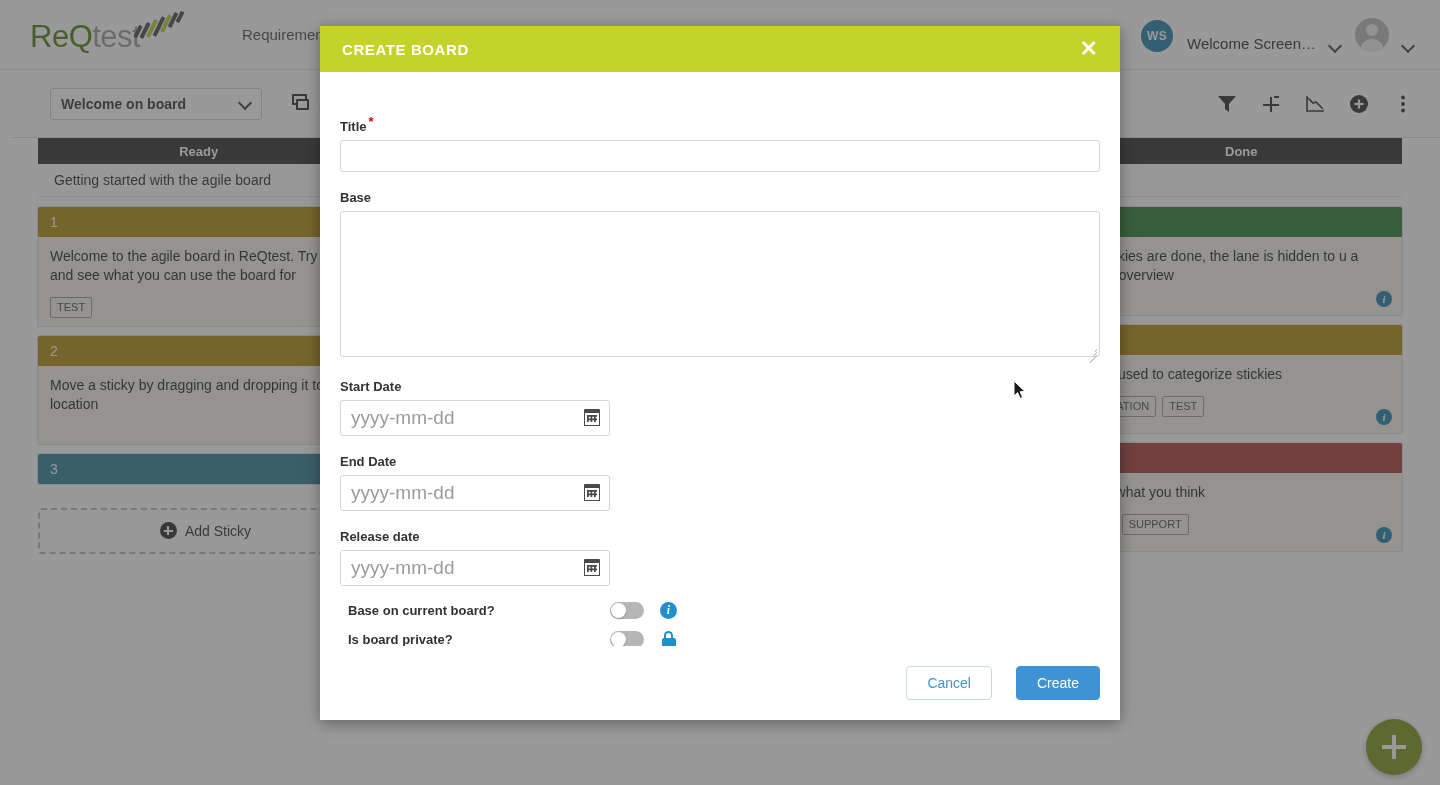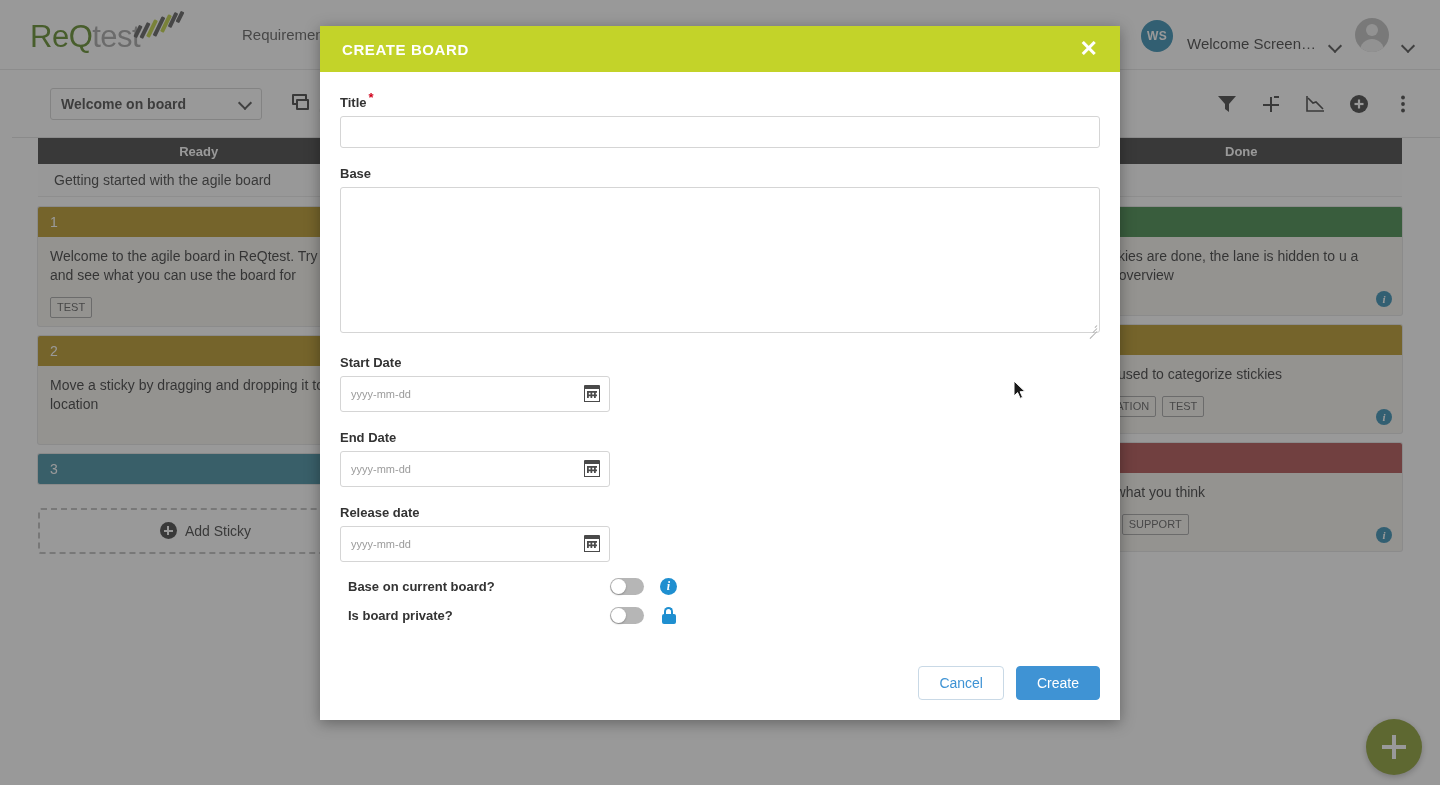"Title *" .modal-body { padding: 18px 20px 0 20px -> 42px 20px 0 20px }
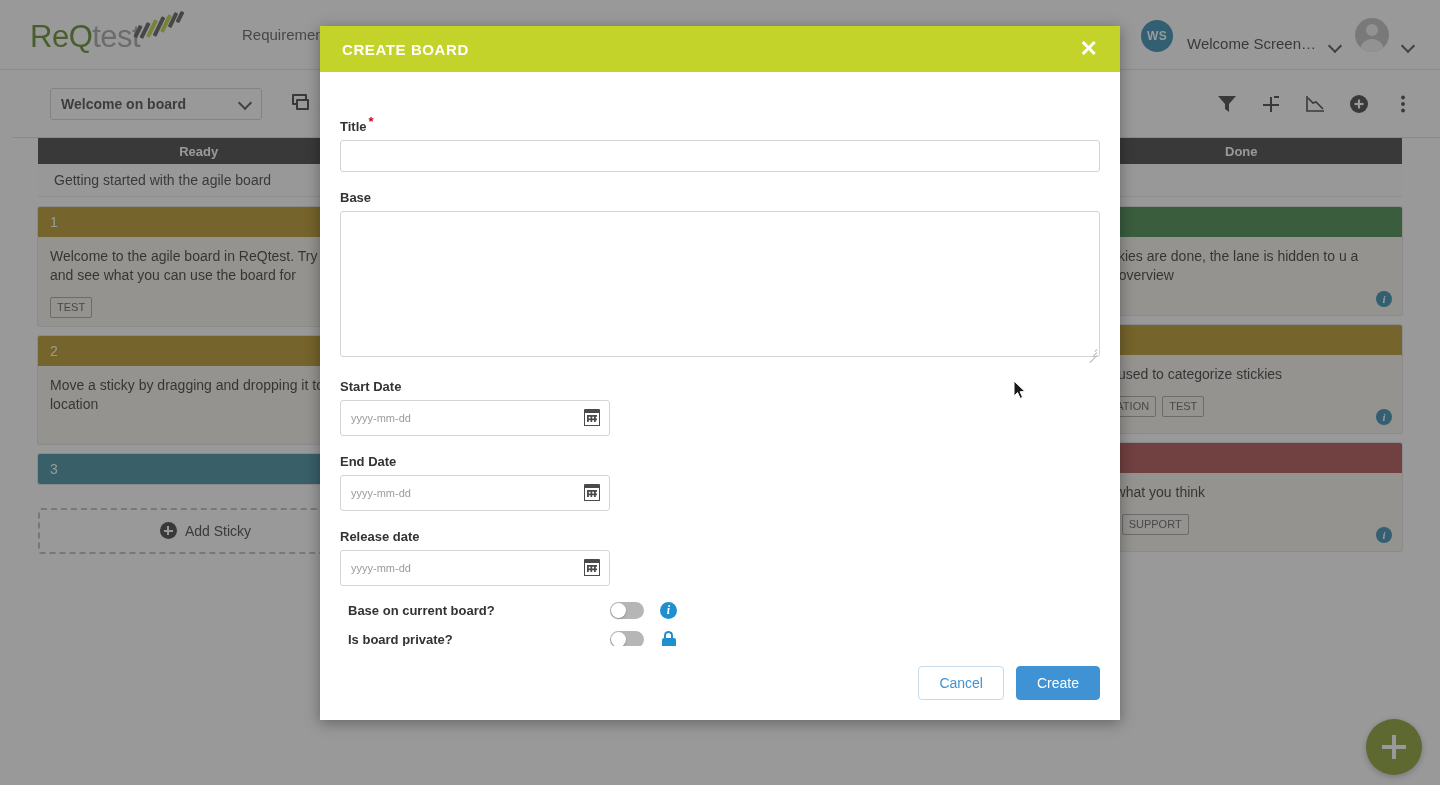"yyyy-mm-dd" .dinput { font-size: 11px -> 19px }
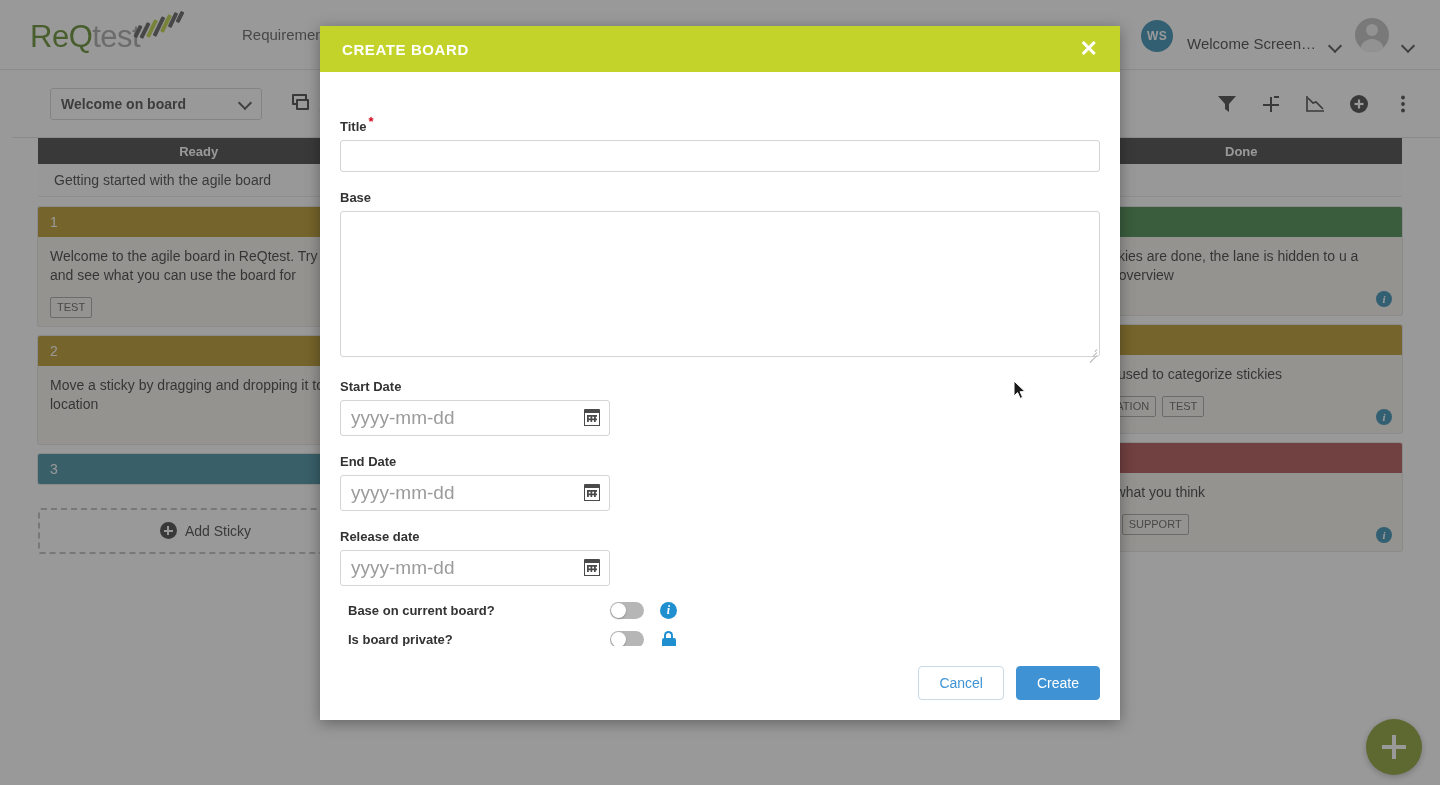"Cancel" .modal-foot { gap: 12px -> 24px }
